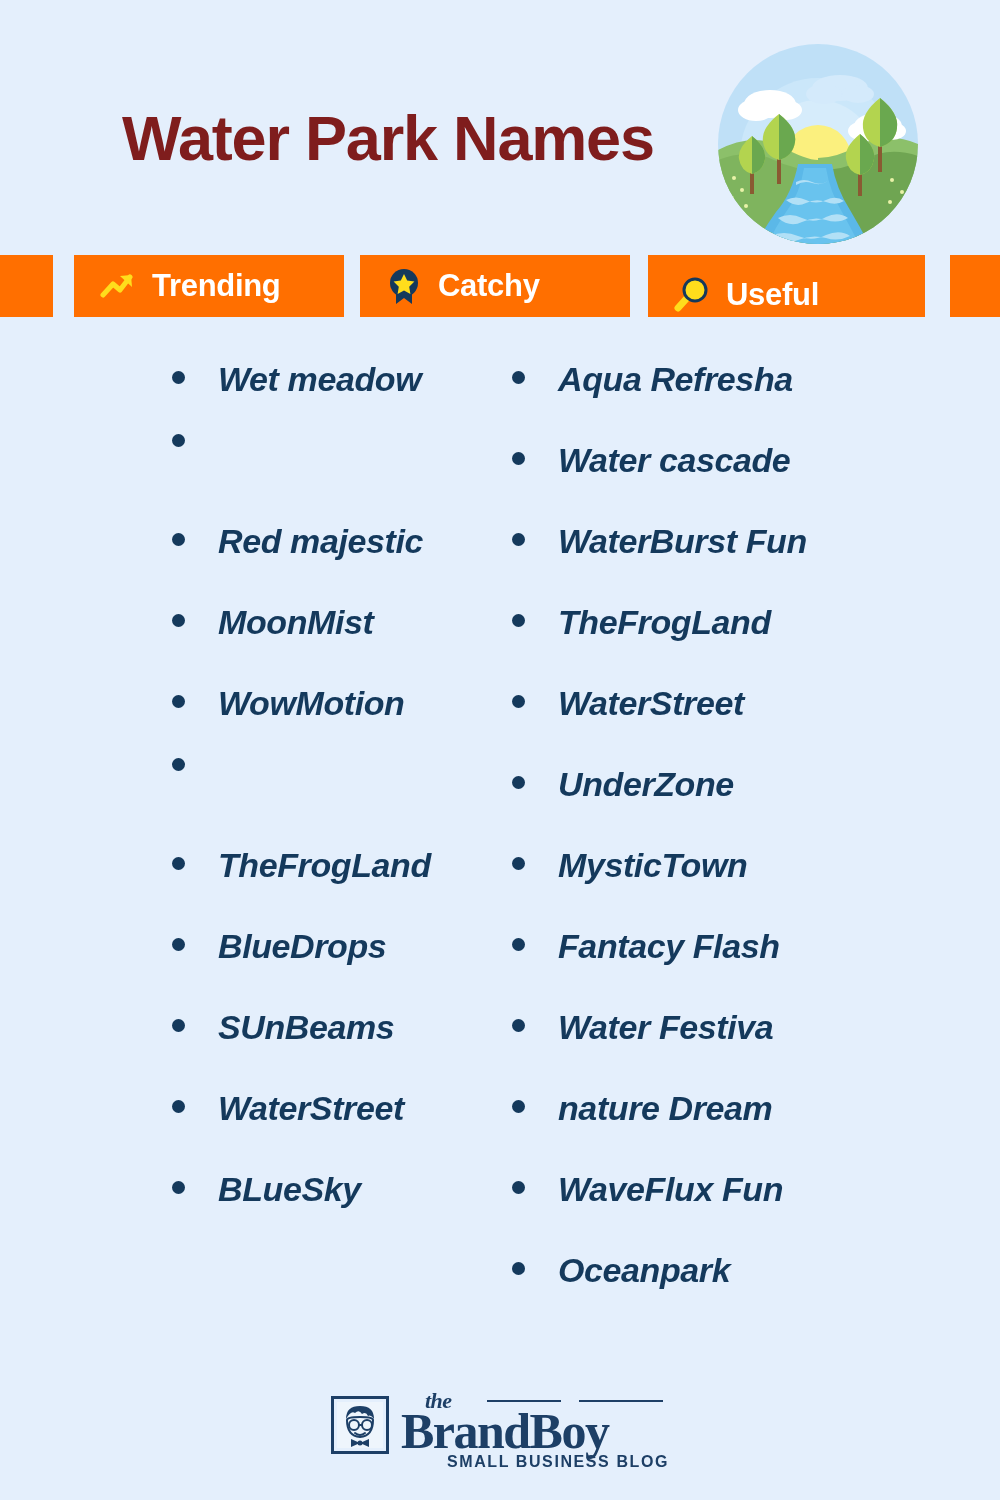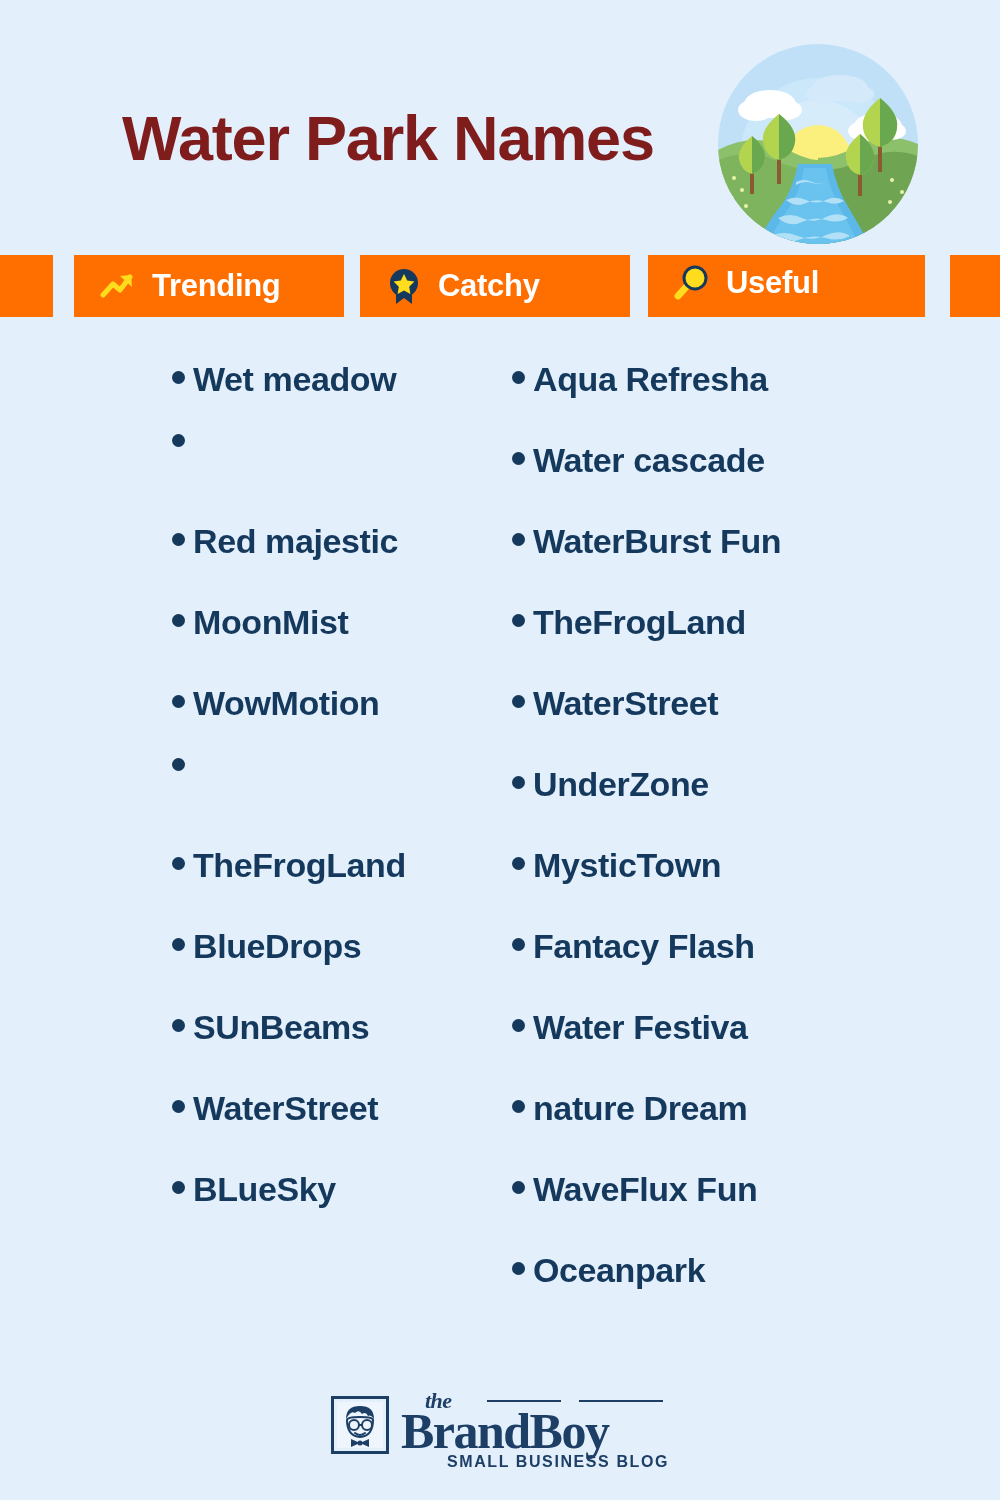"Trending" .badge { padding: 16px 26px -> 4px 26px }
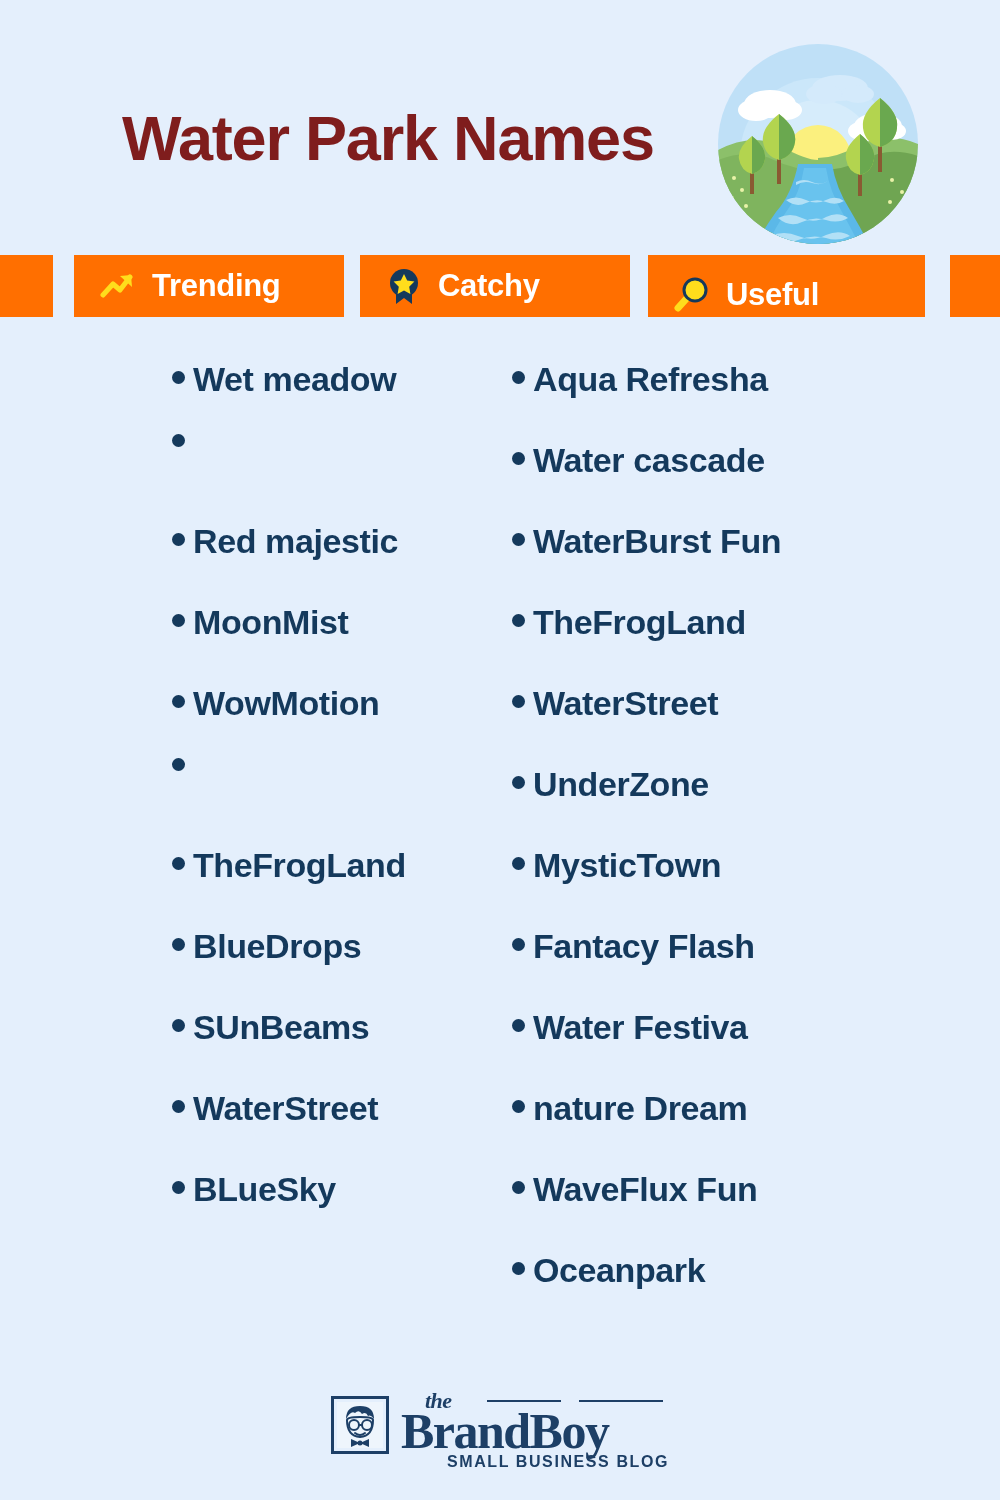"Wet meadow" .list-item { font-style: none -> italic; gap: 8px -> 33px }
